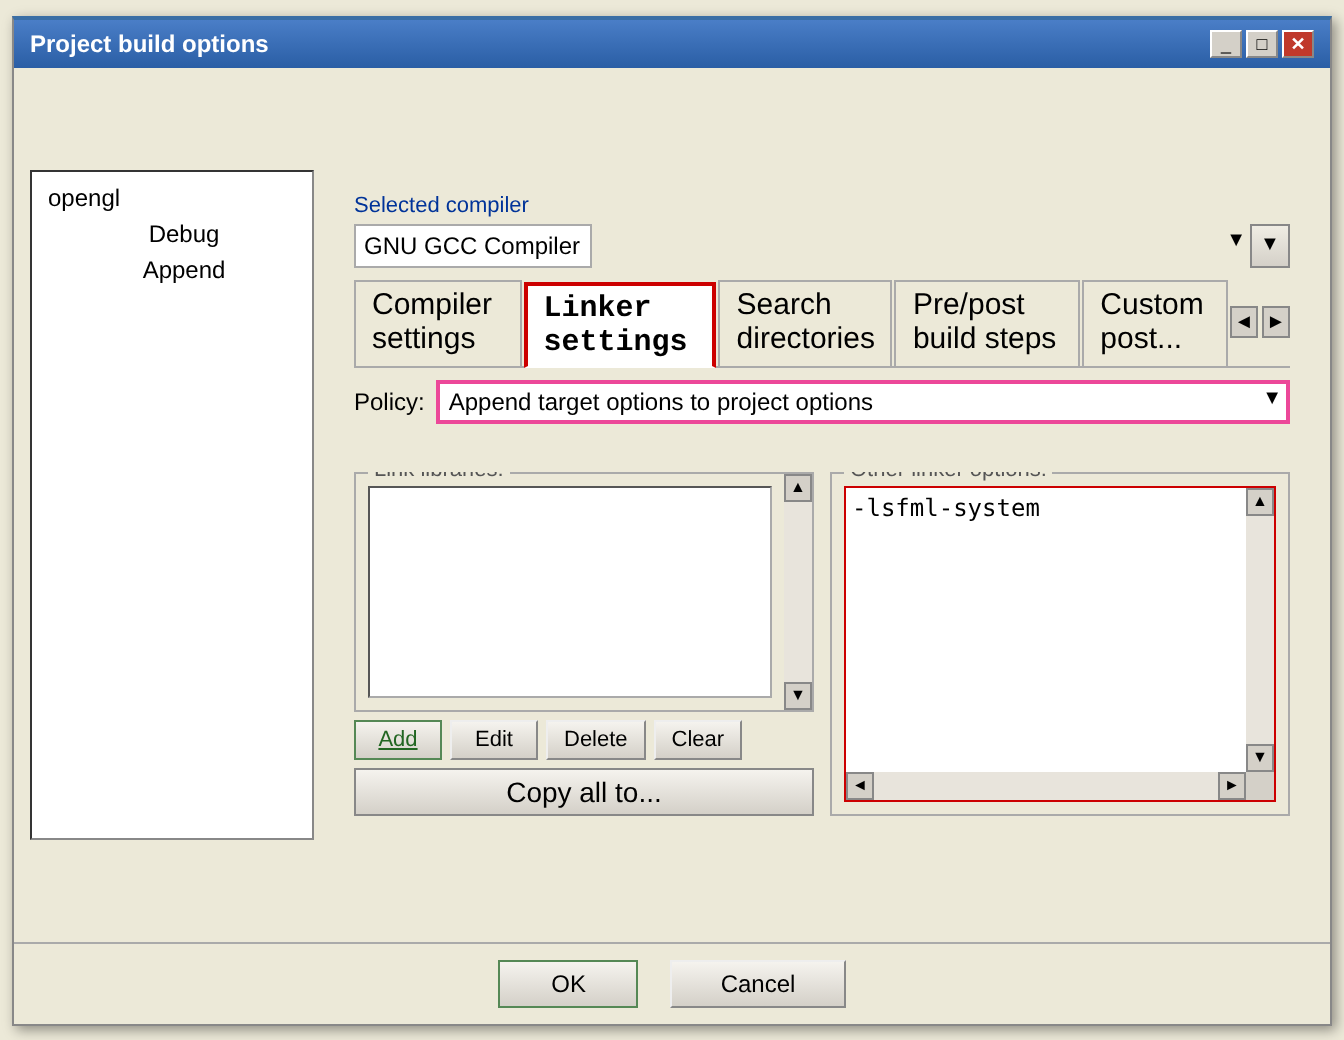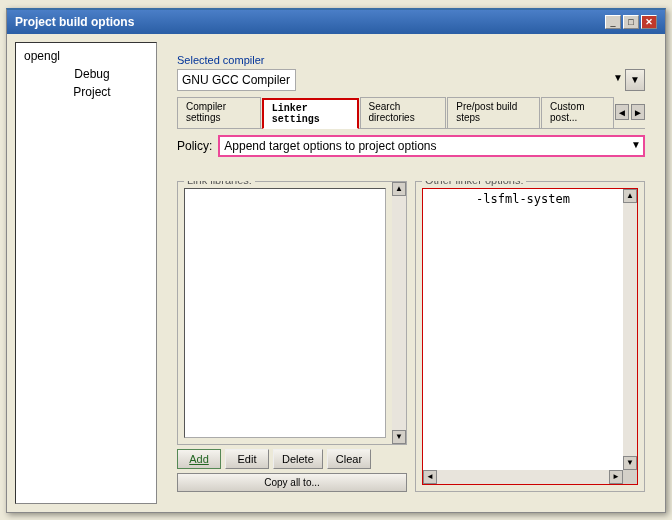"Project build options" .window { gap: none -> 43px }
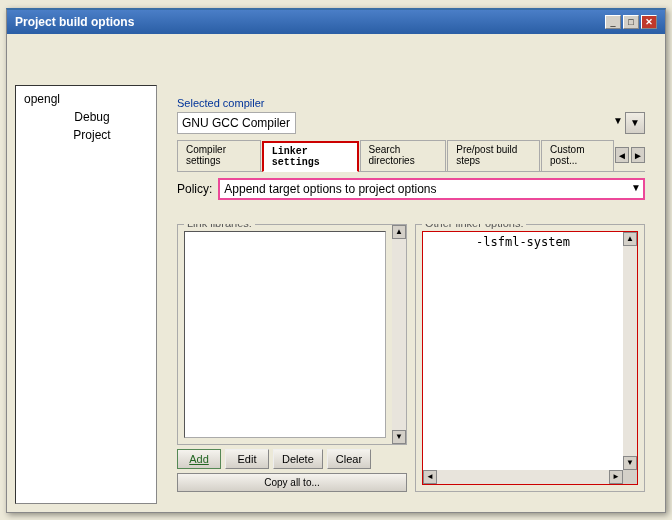"Project" div.sidebar-item { text: Project -> Append }
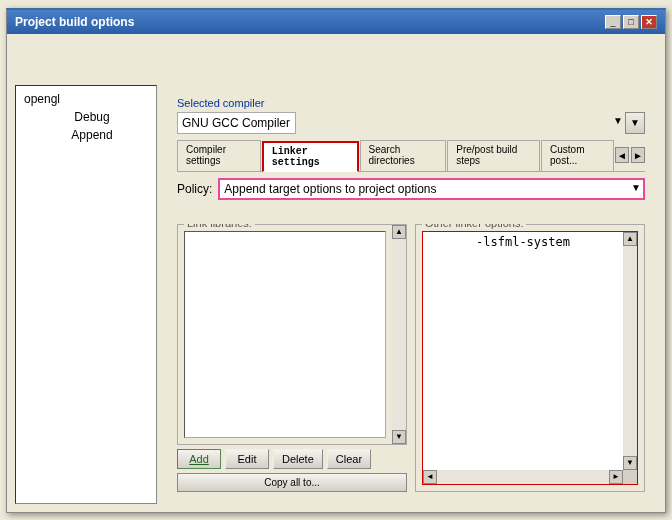"Compiler settings" .tab { font-size: 10px -> 15px }
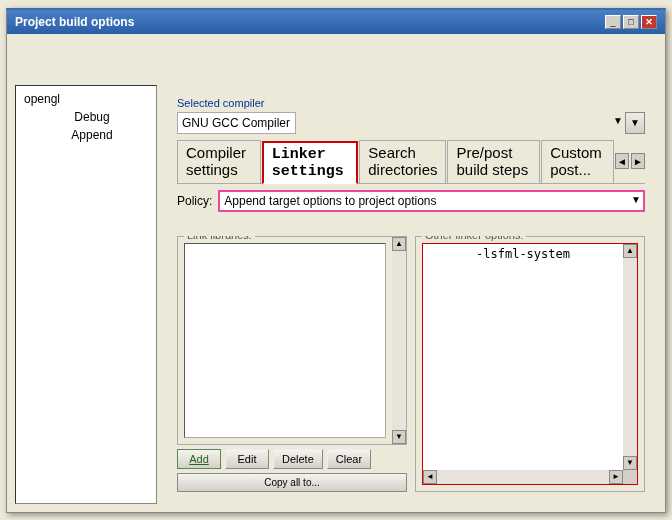"-lsfml-system" div.text-area-content { text-align: center -> none }
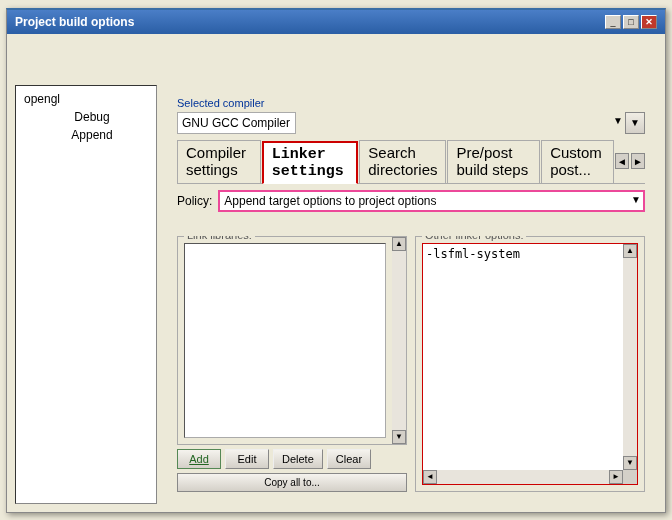"Copy all to..." .btn-copy { font-size: 10px -> 14px }
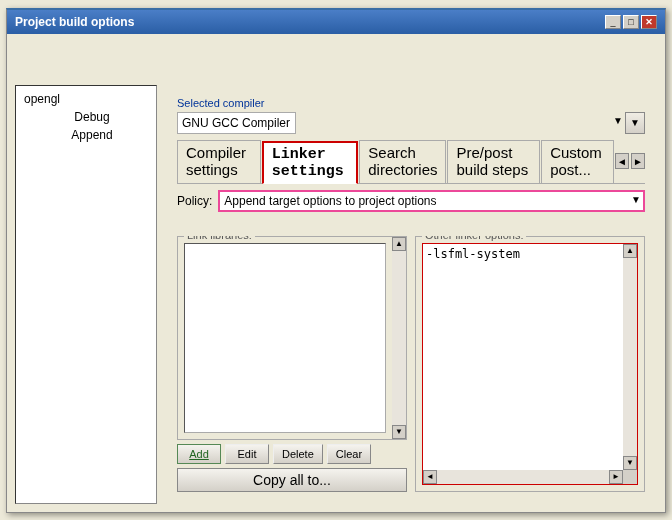"OK" div.bottom-bar { html: none -> <div> <button>OK</button> <button>Cancel</button> </div> }
